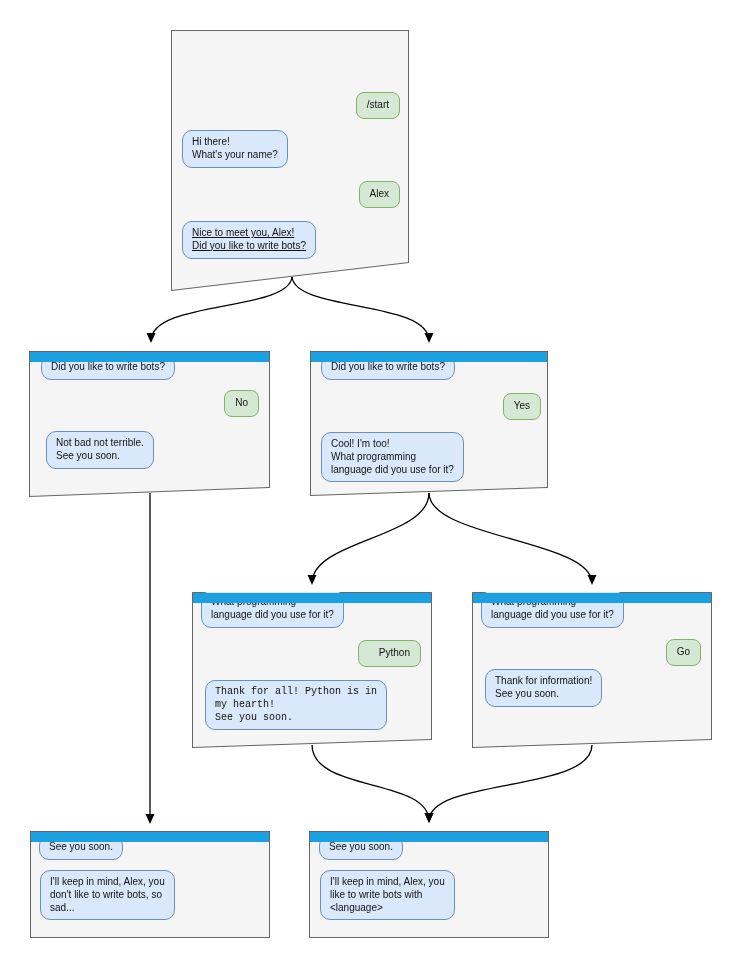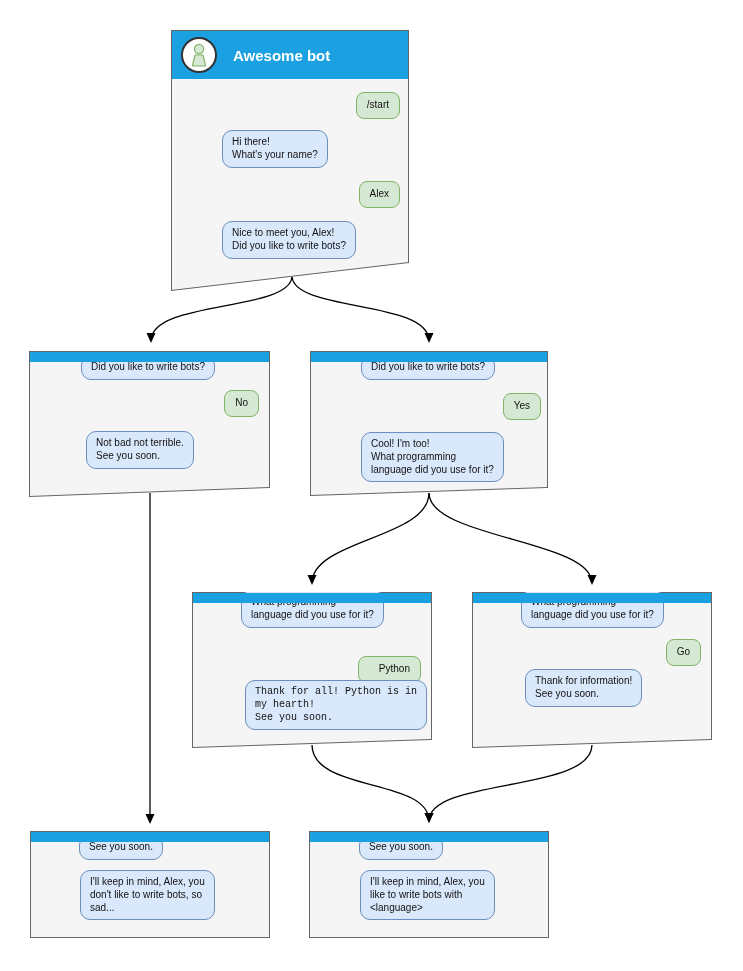"Awesome bot" div.titlebar { html: <div> <span> <svg> <circle></circle> <path></path> </svg> </span> <span>Awesome bot</span> </div> -> none }
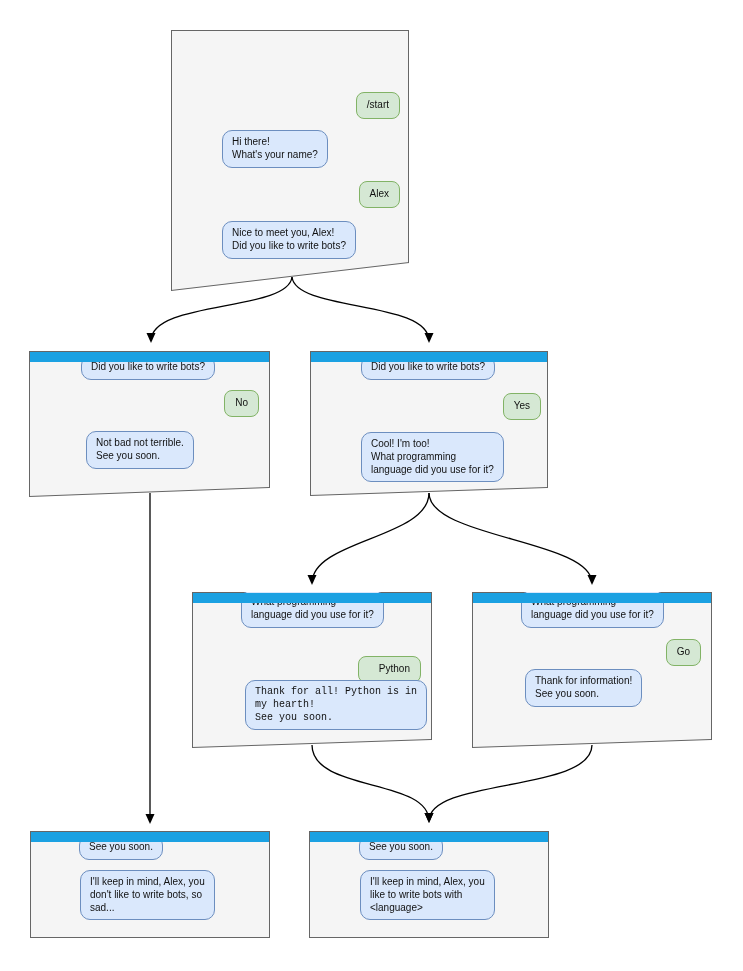"Hi there!" .bubble.bot { margin-left: 40px -> none }
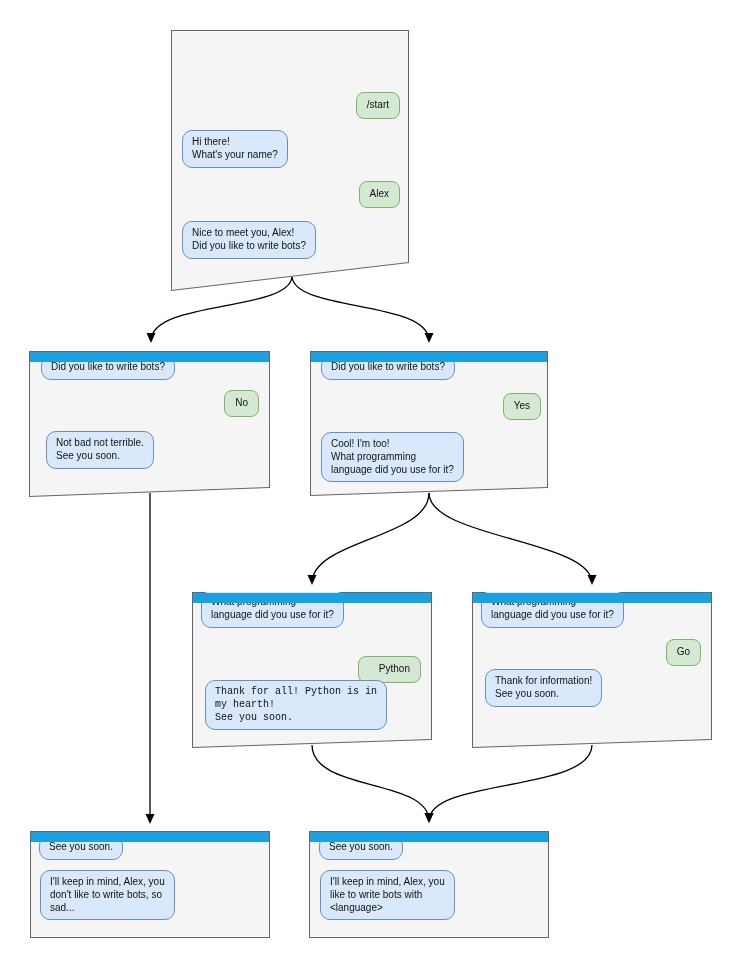"Nice to meet you, Alex!" div.bubble { text-decoration: none -> underline }
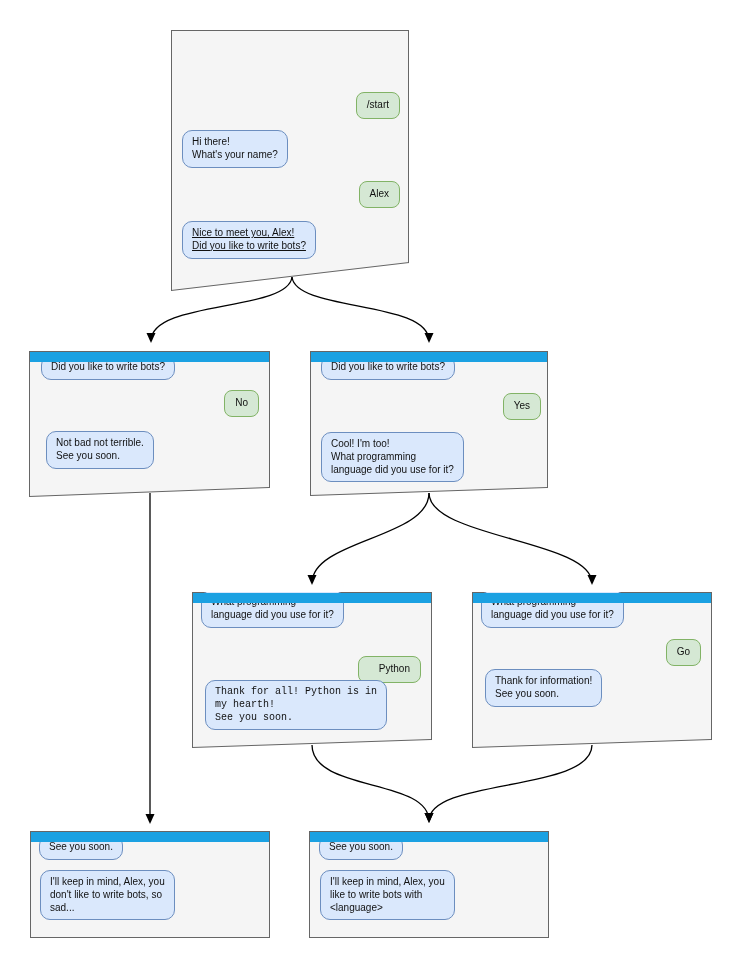"Python" div.bubble { top: 63px -> 47px }
